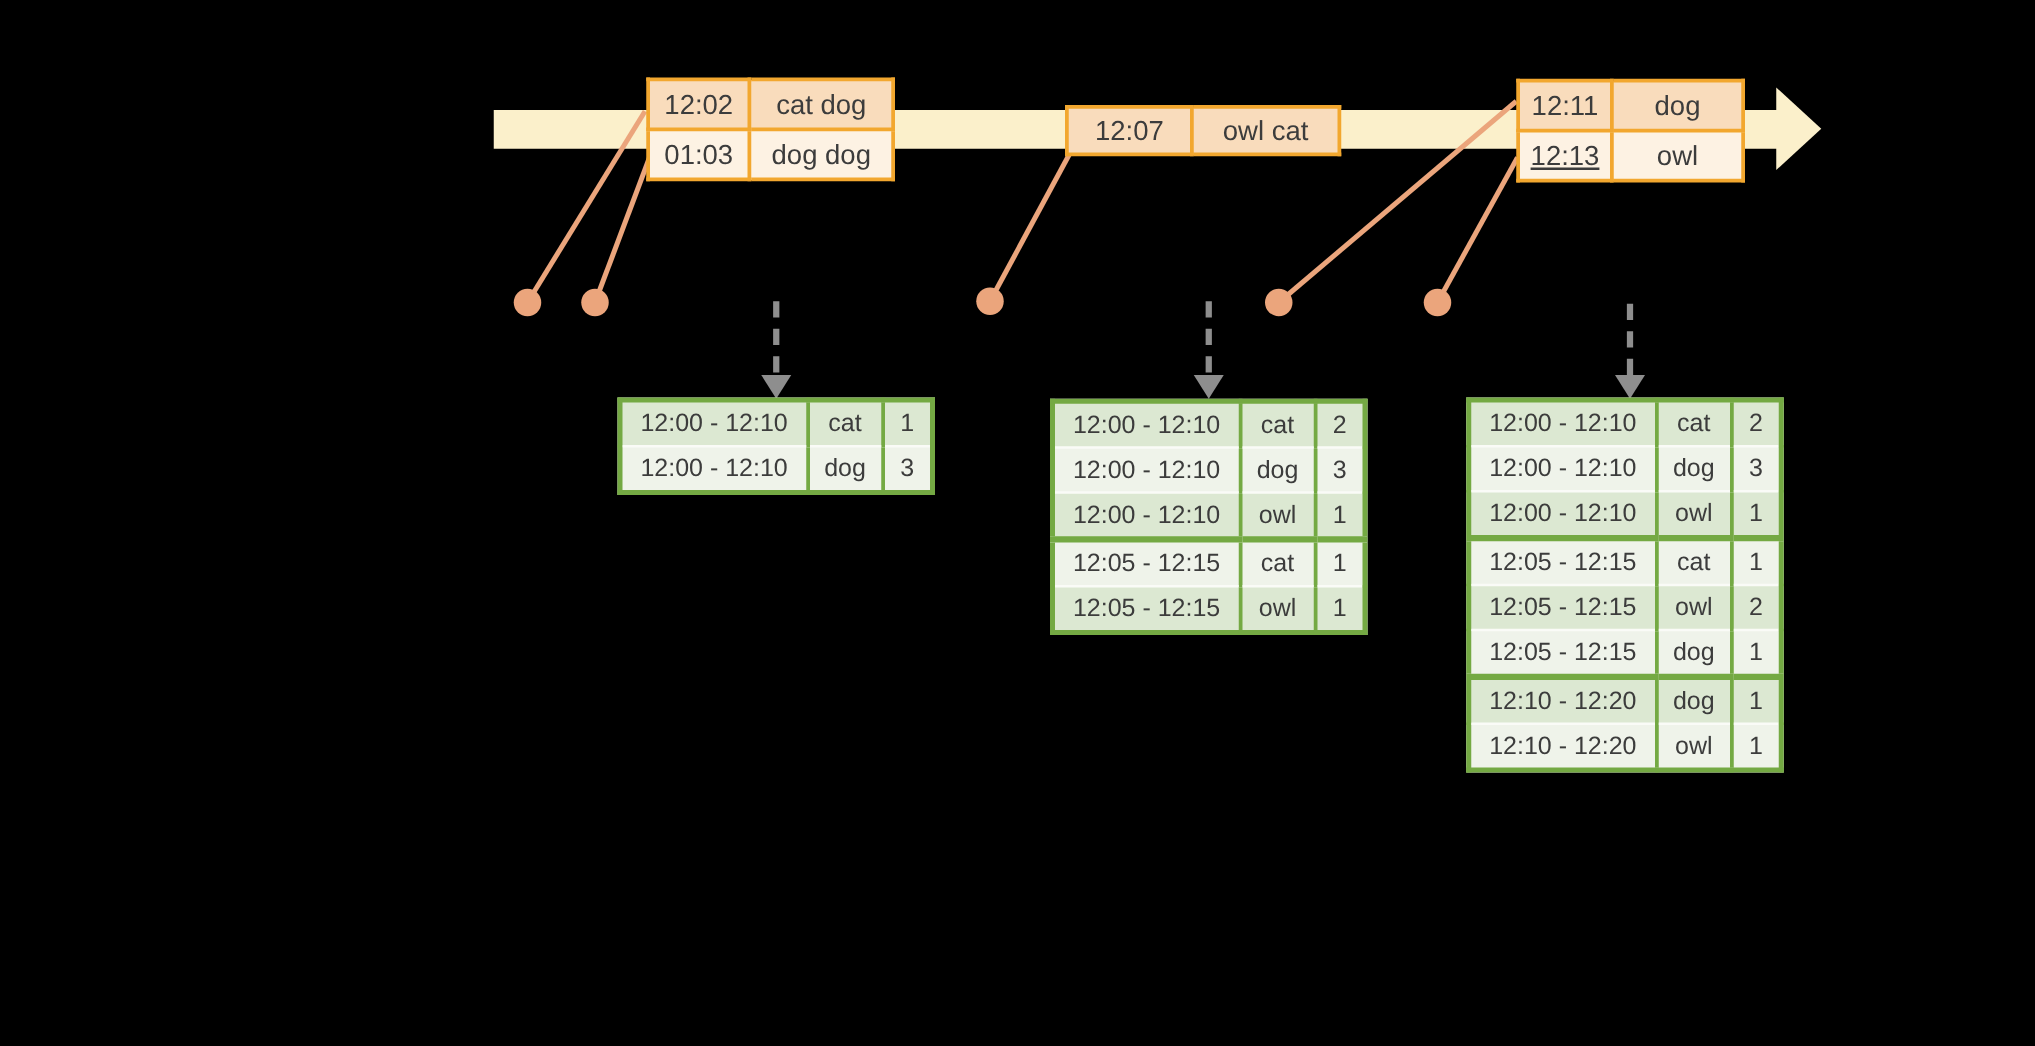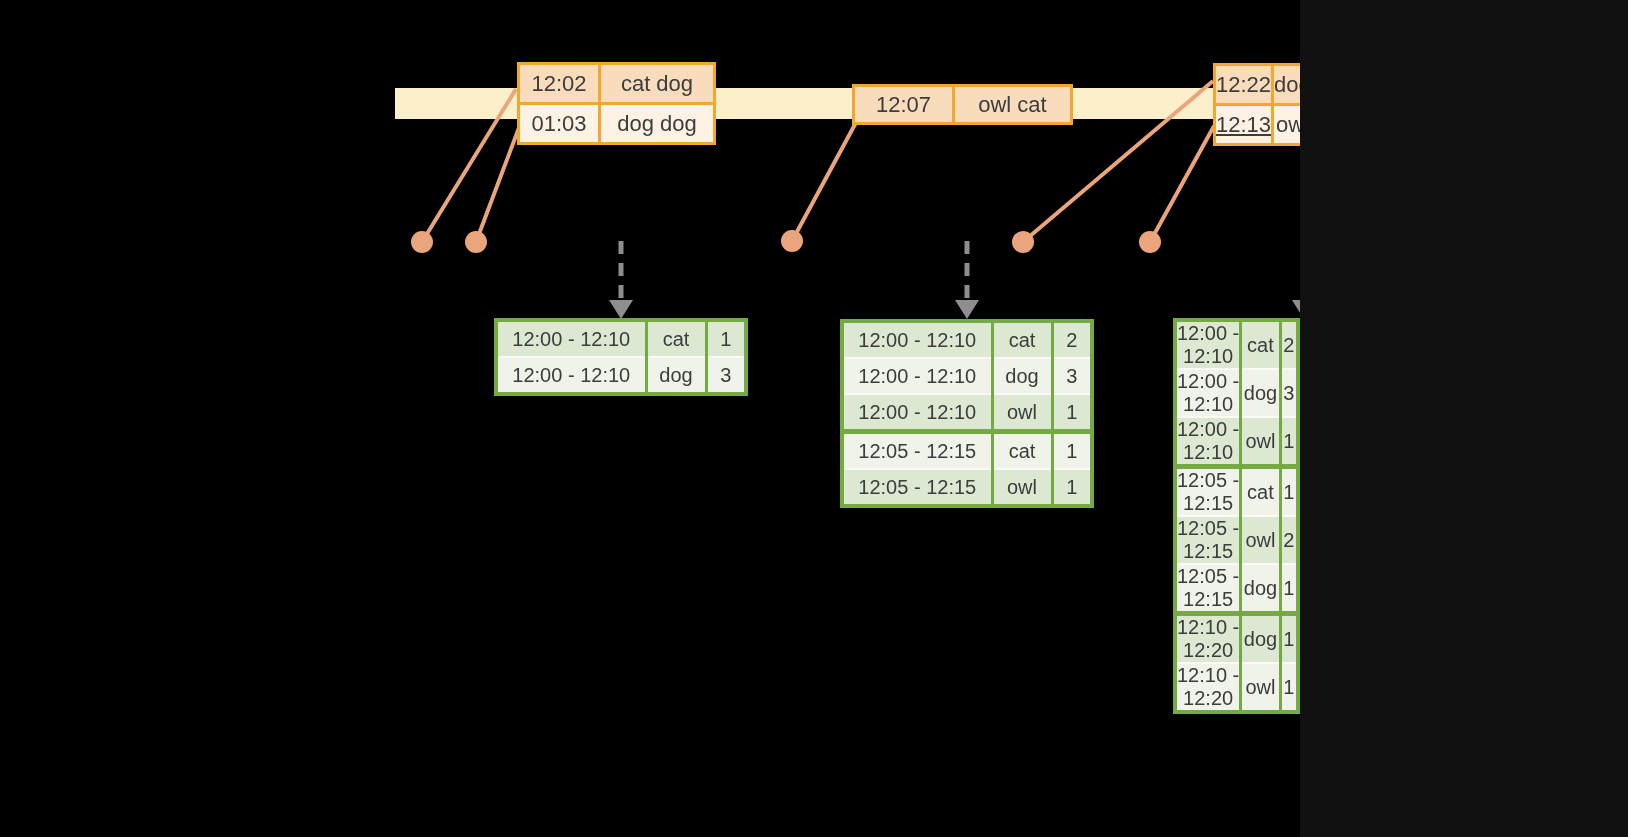"12:02" .canvas { width: 1300px -> 1628px }
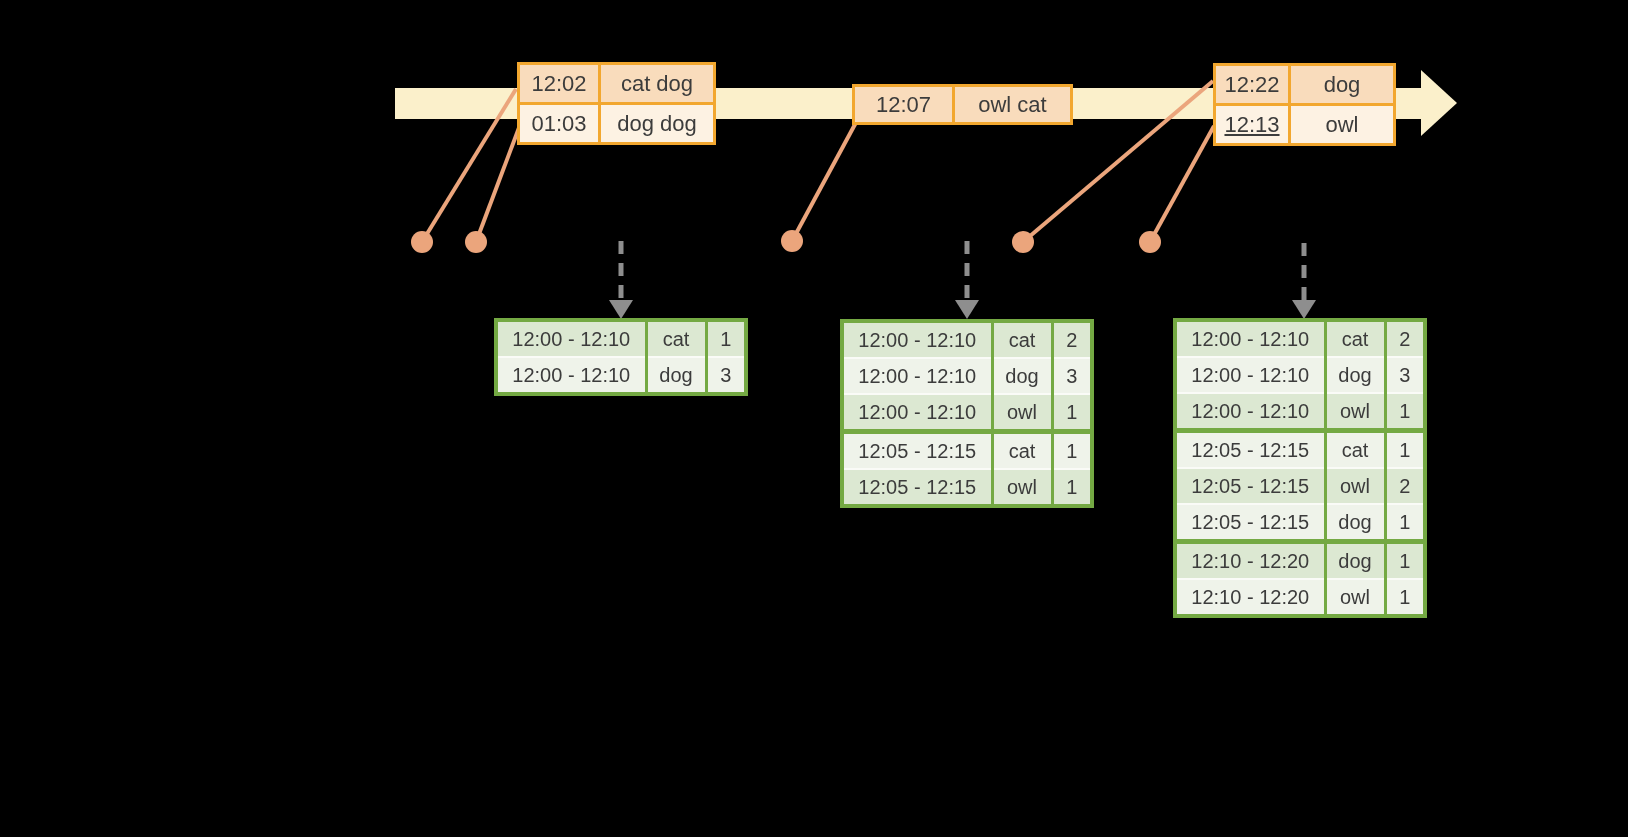"12:22" td { text: 12:22 -> 12:11 }
